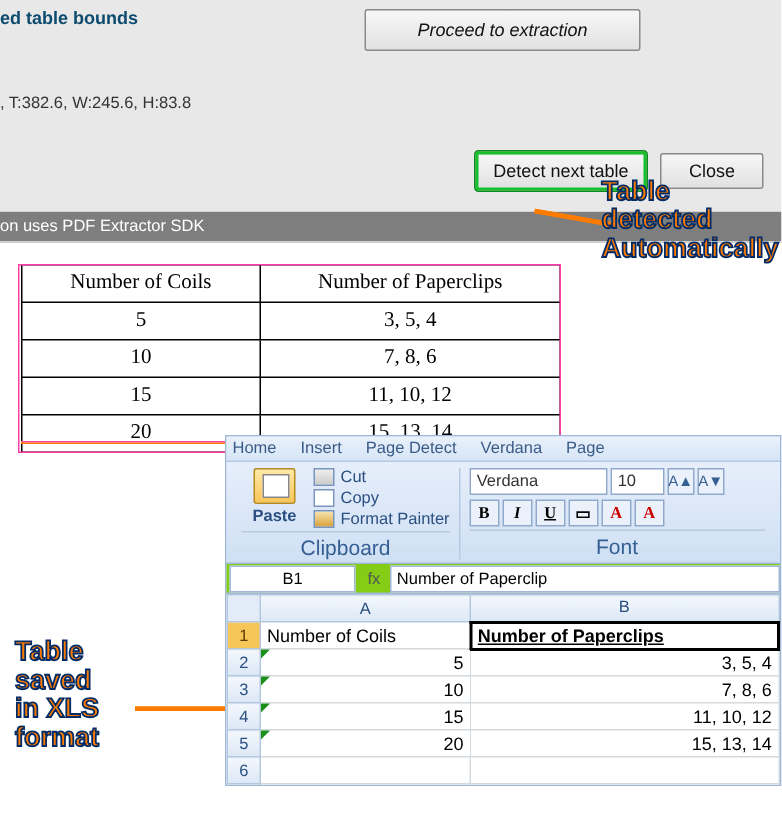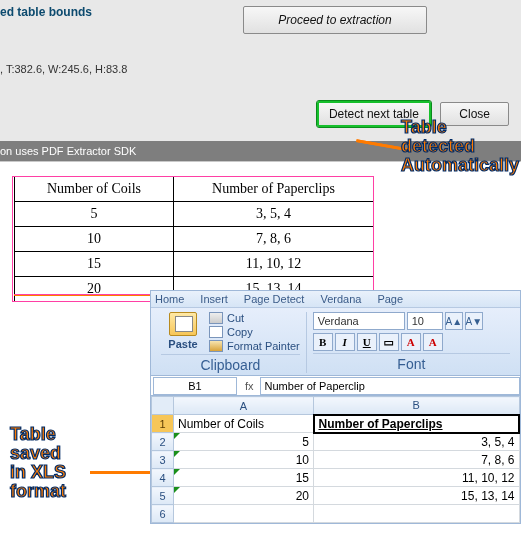"B1" .namebox-row { background: #ffffff -> #84cc16 }
